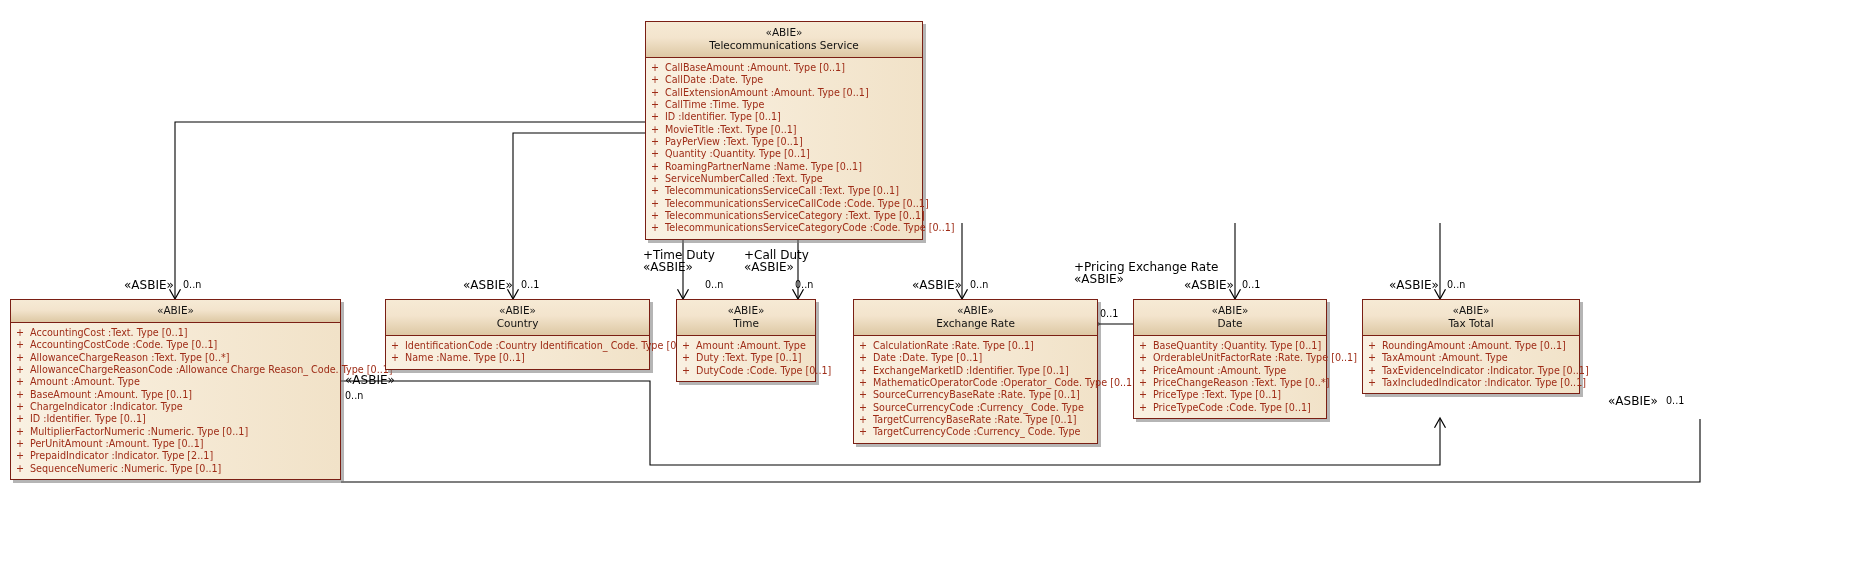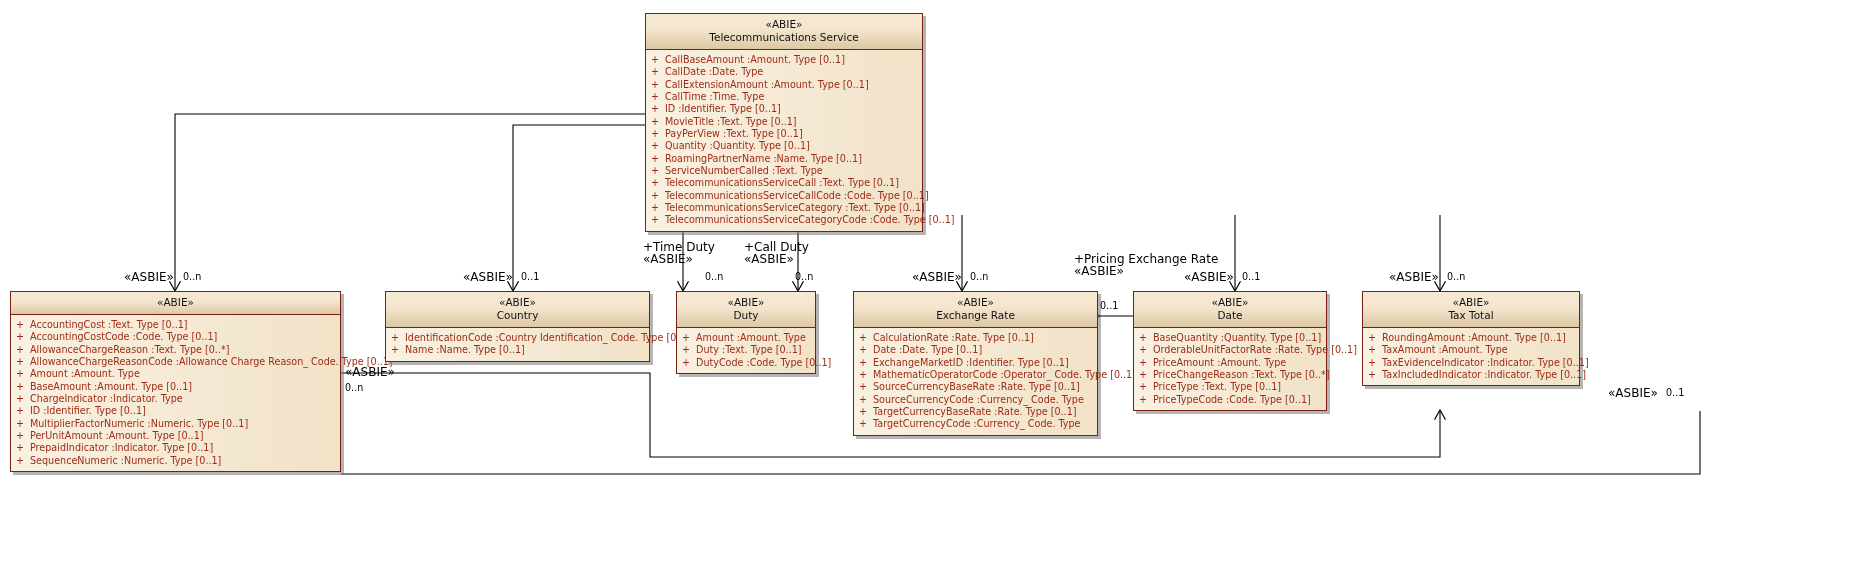"«ABIE»" #canvas { top: 8px -> 16px }
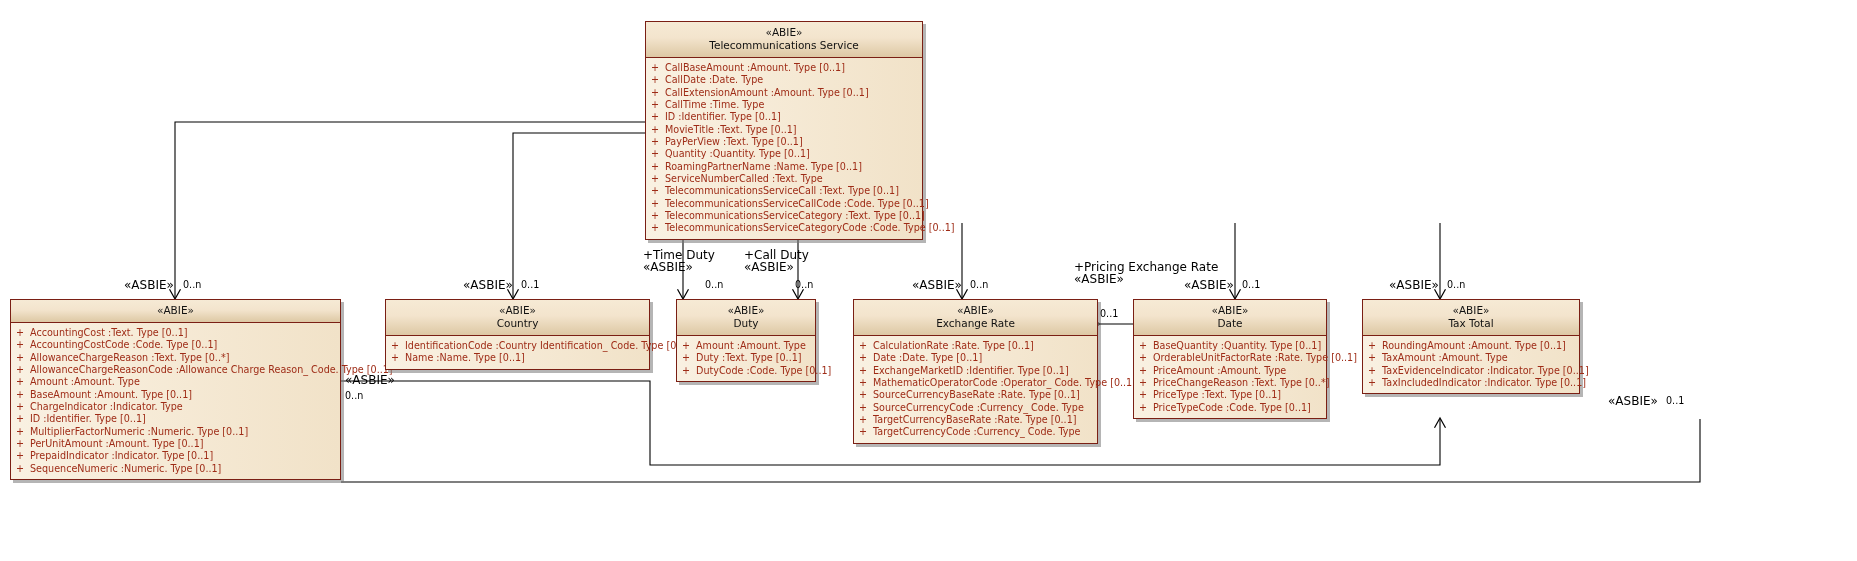"Duty" span.uml-name { text: Duty -> Time }
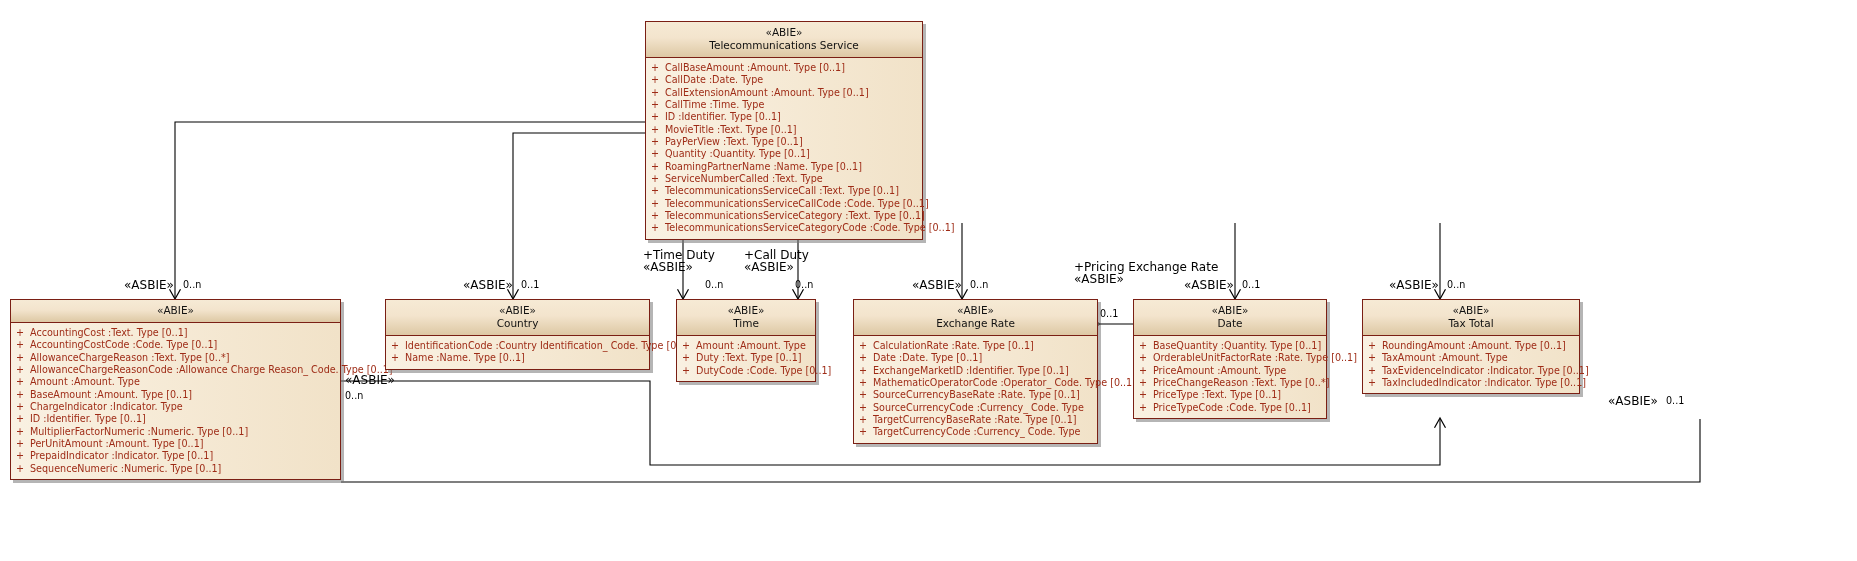"PrepaidIndicator :Indicator. Type [0..1]" span { text: 0..1 -> 2..1 }
